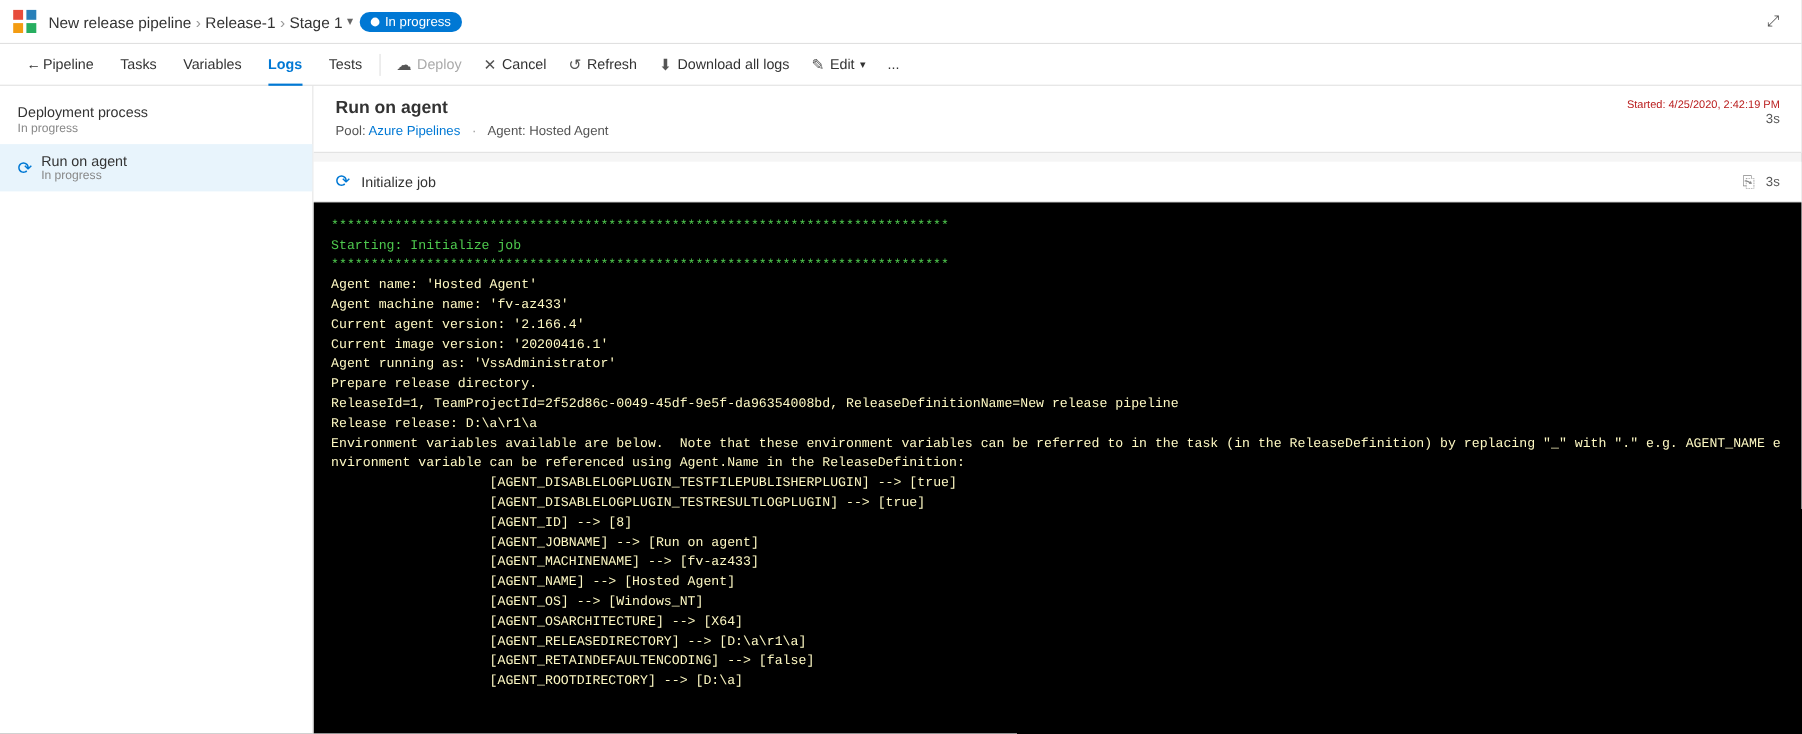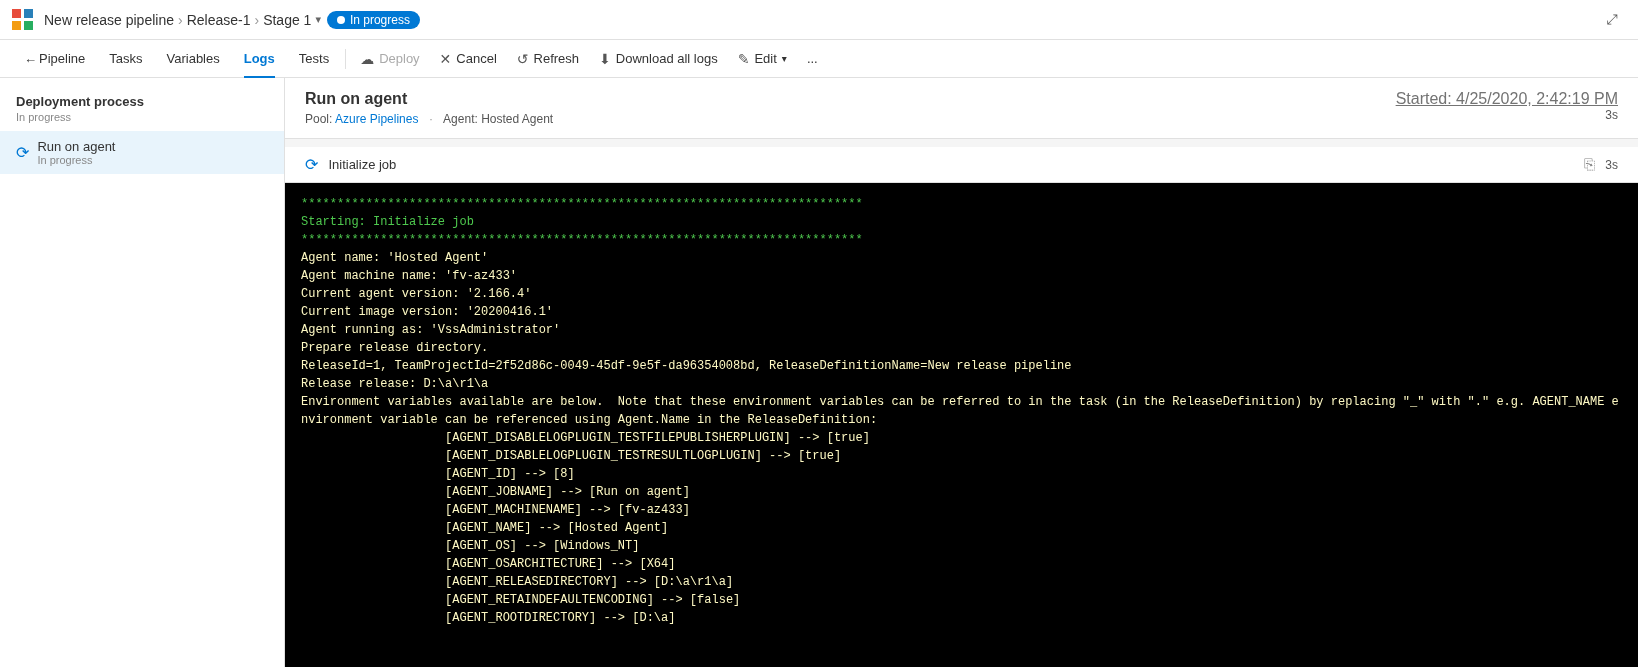"Deployment process" .sidebar-section-title { font-weight: 700 -> 400 }
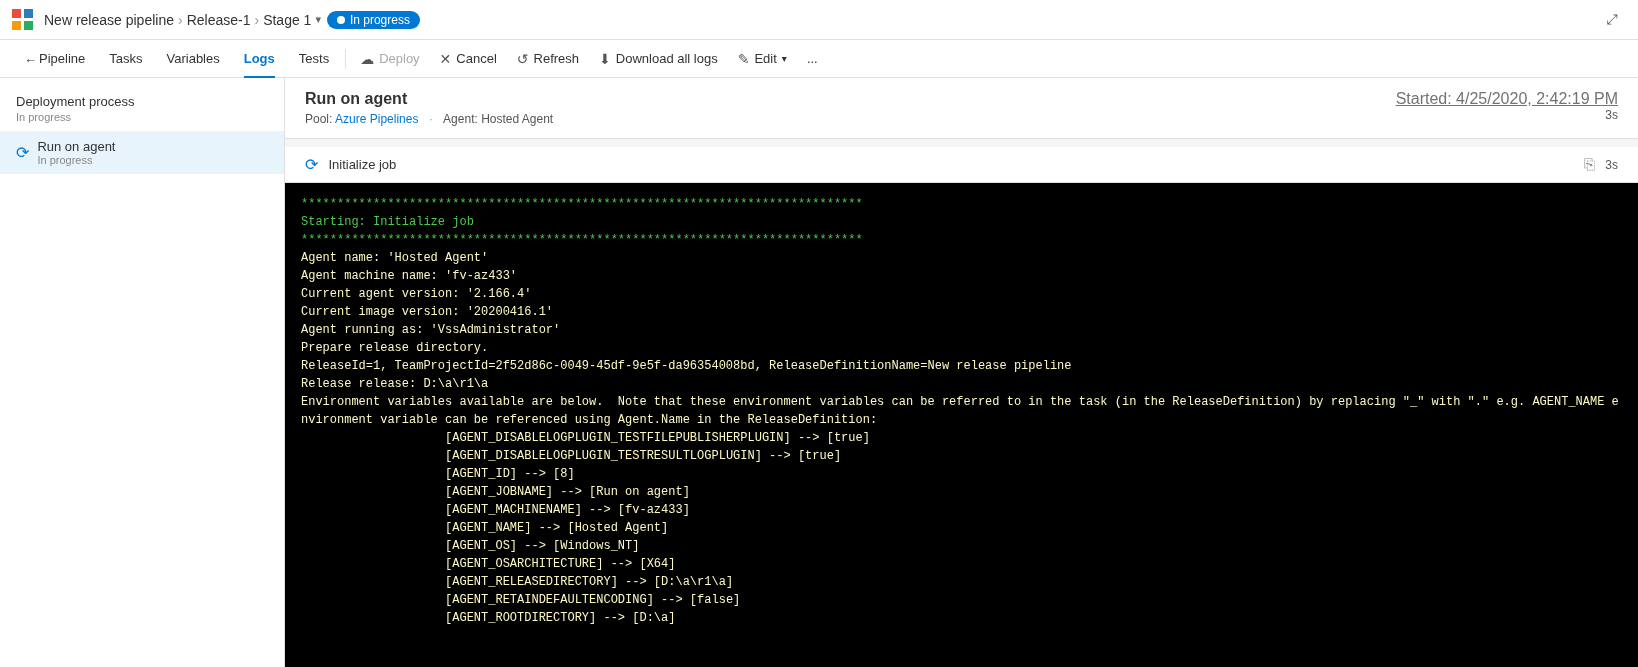"Started: 4/25/2020, 2:42:19 PM" div { color: #737373 -> #b91c1c; font-size: 16px -> 10px; text-decoration: underline -> none }
